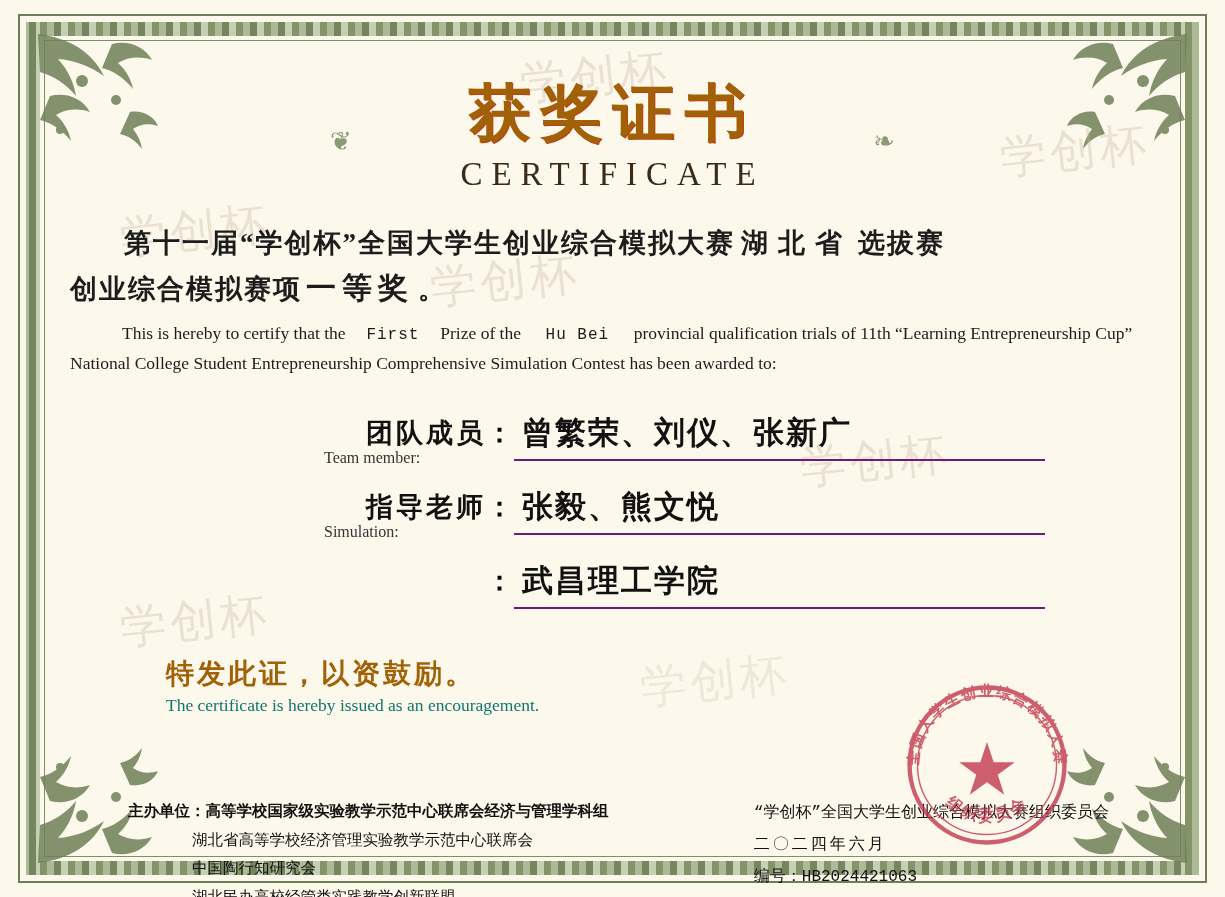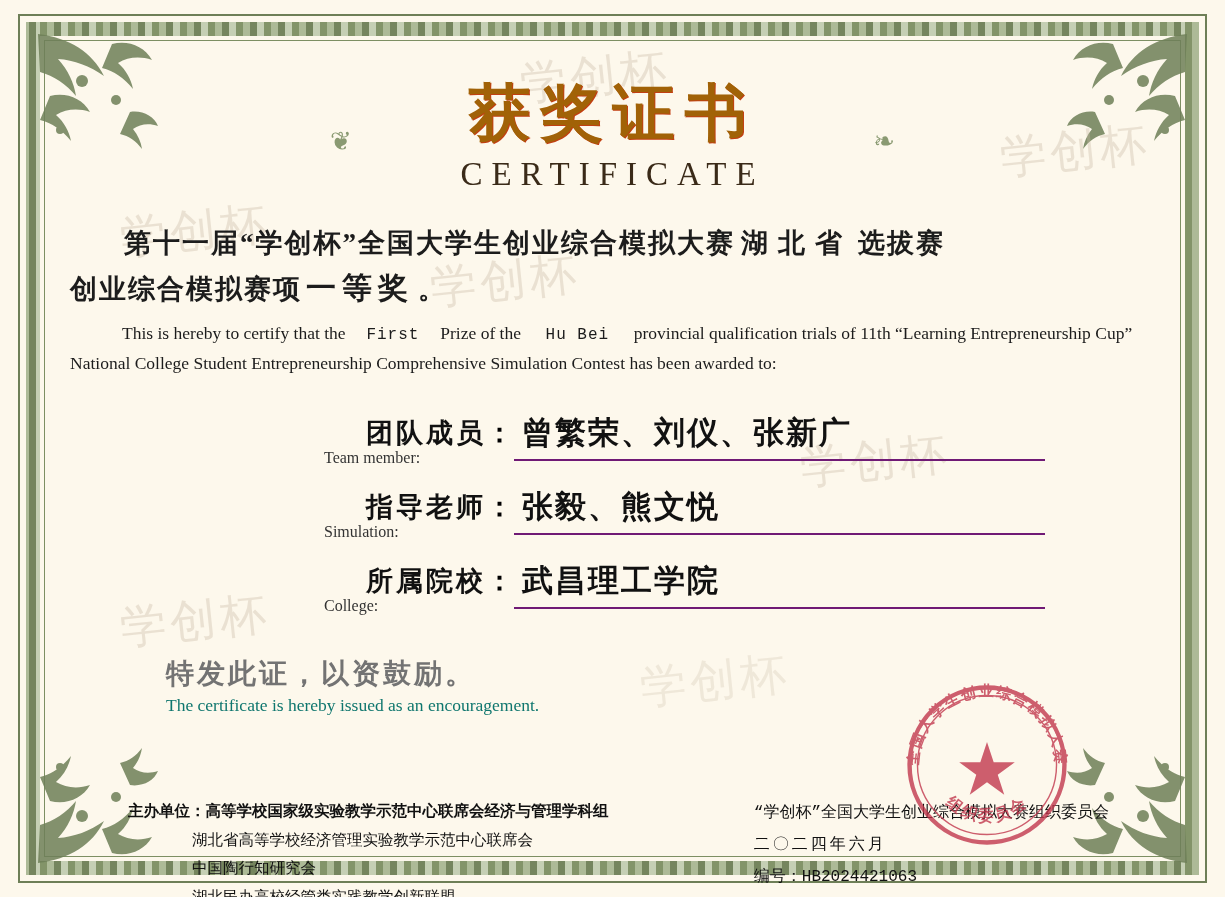"所属院校" div.field-label { html: <div> <span>所属院校</span> <span>College:</span> </div> -> none }
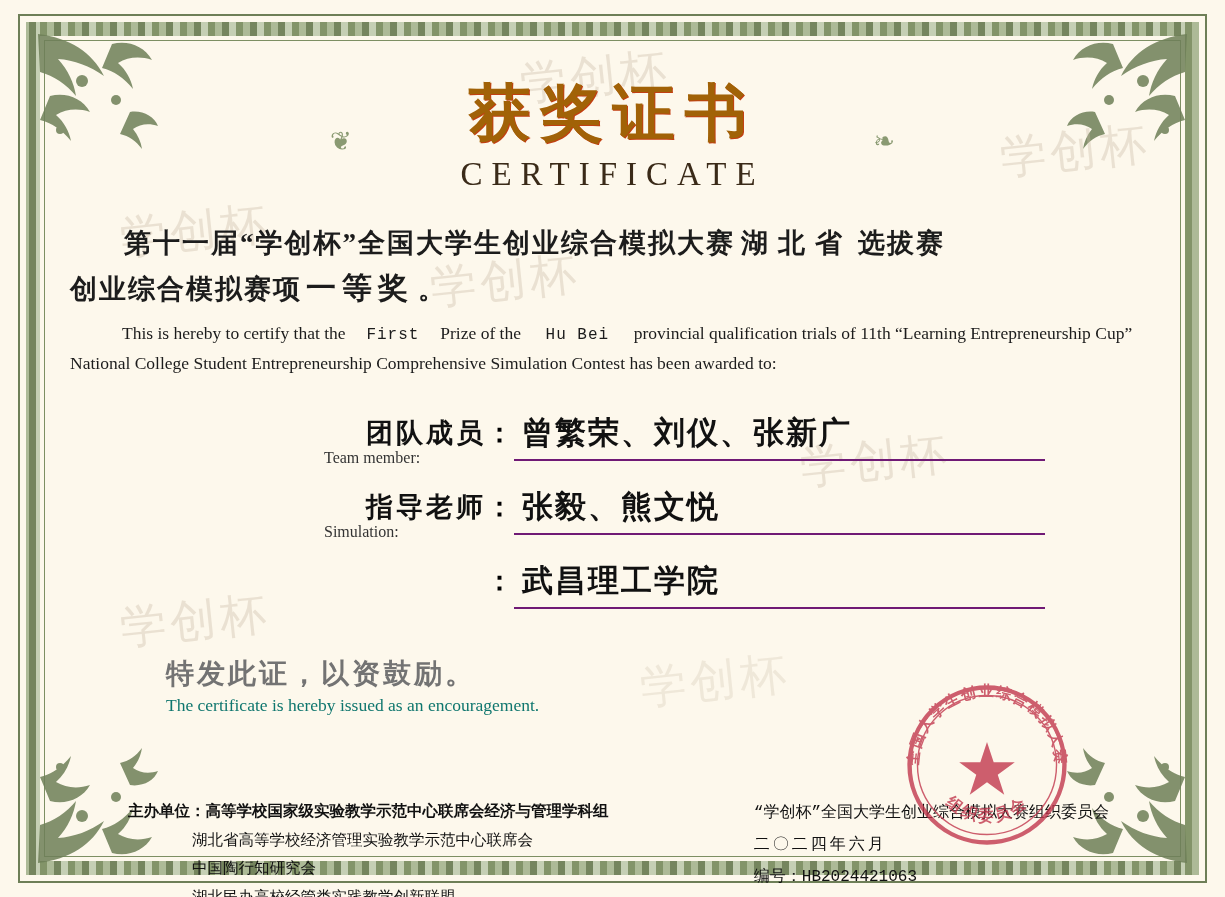"特发此证，以资鼓励。" .encourage .zh { color: #737373 -> #a16207 }
